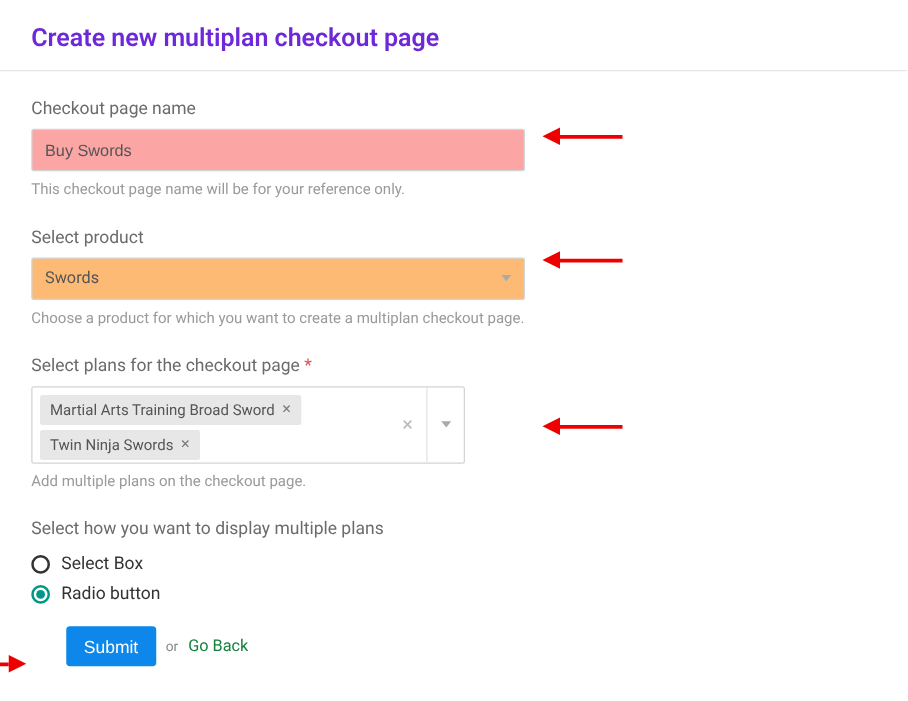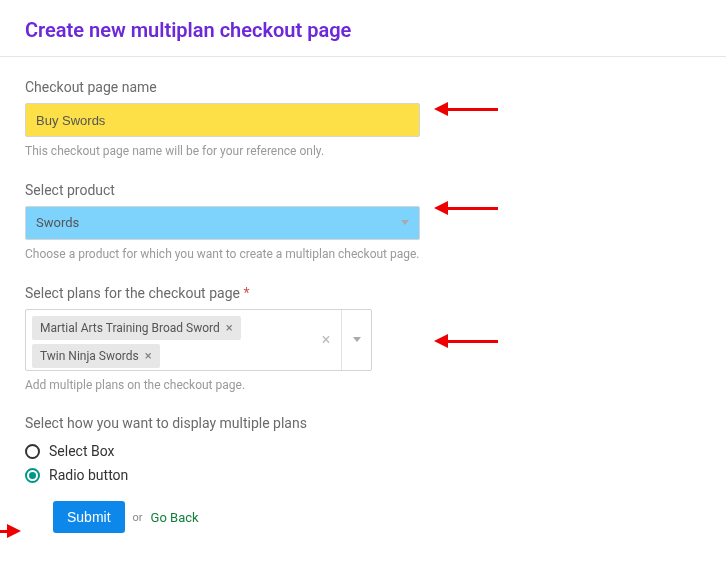"Buy Swords" .text-input { background: #fde047 -> #fca5a5 }
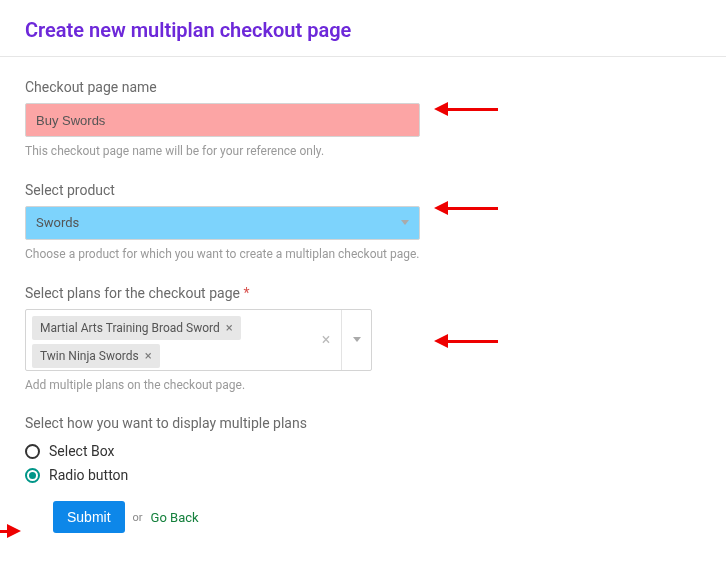"Swords" .select-wrap { background: #7dd3fc -> #fdba74 }
